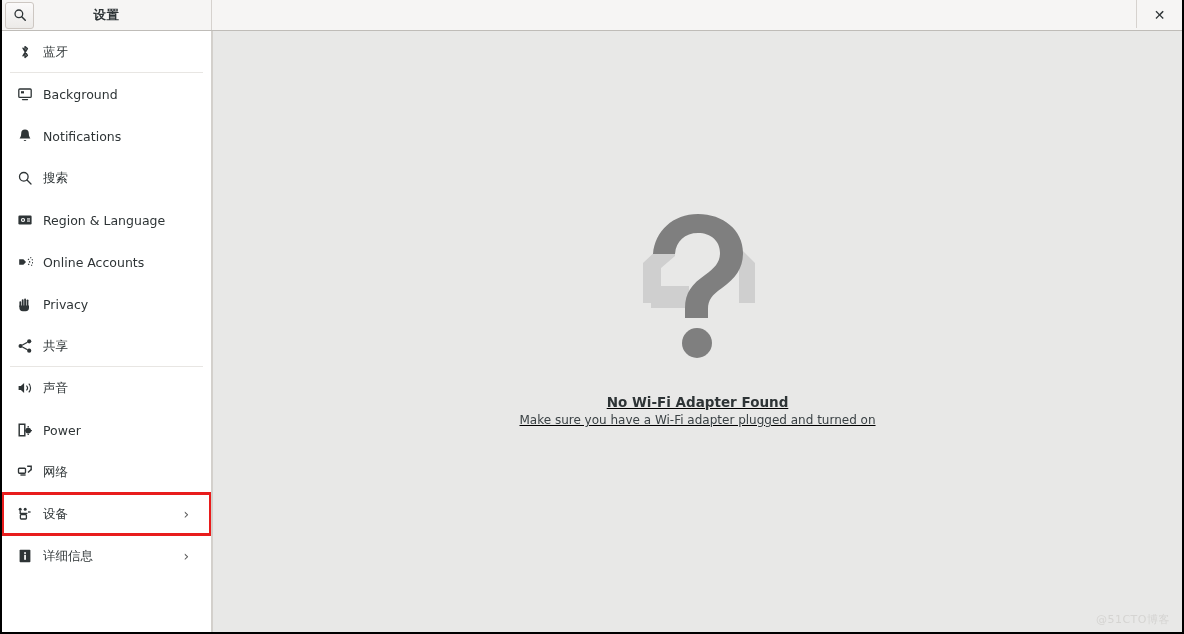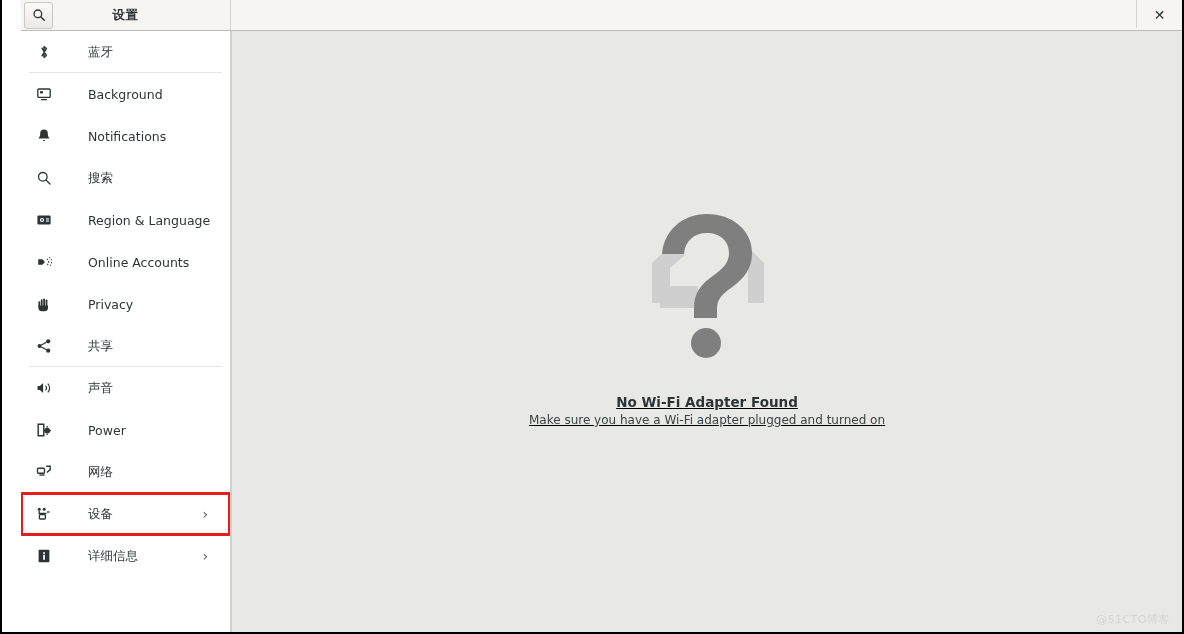"设置" #app { padding-left: 19px -> none }
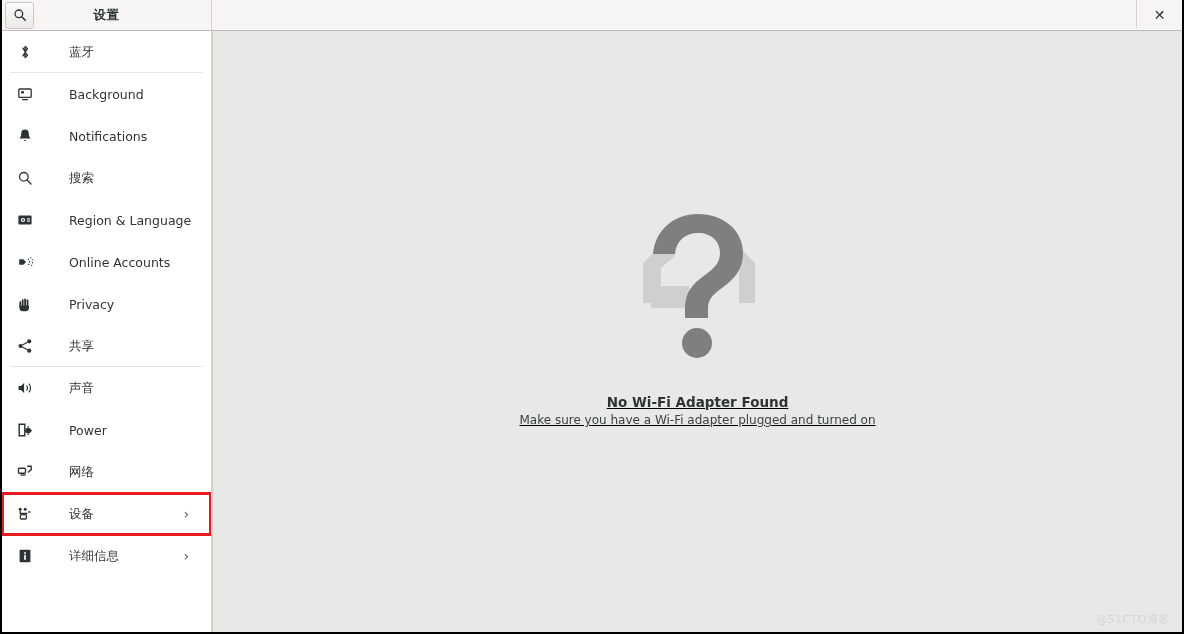"蓝牙" .sb-item { gap: 26px -> none }
